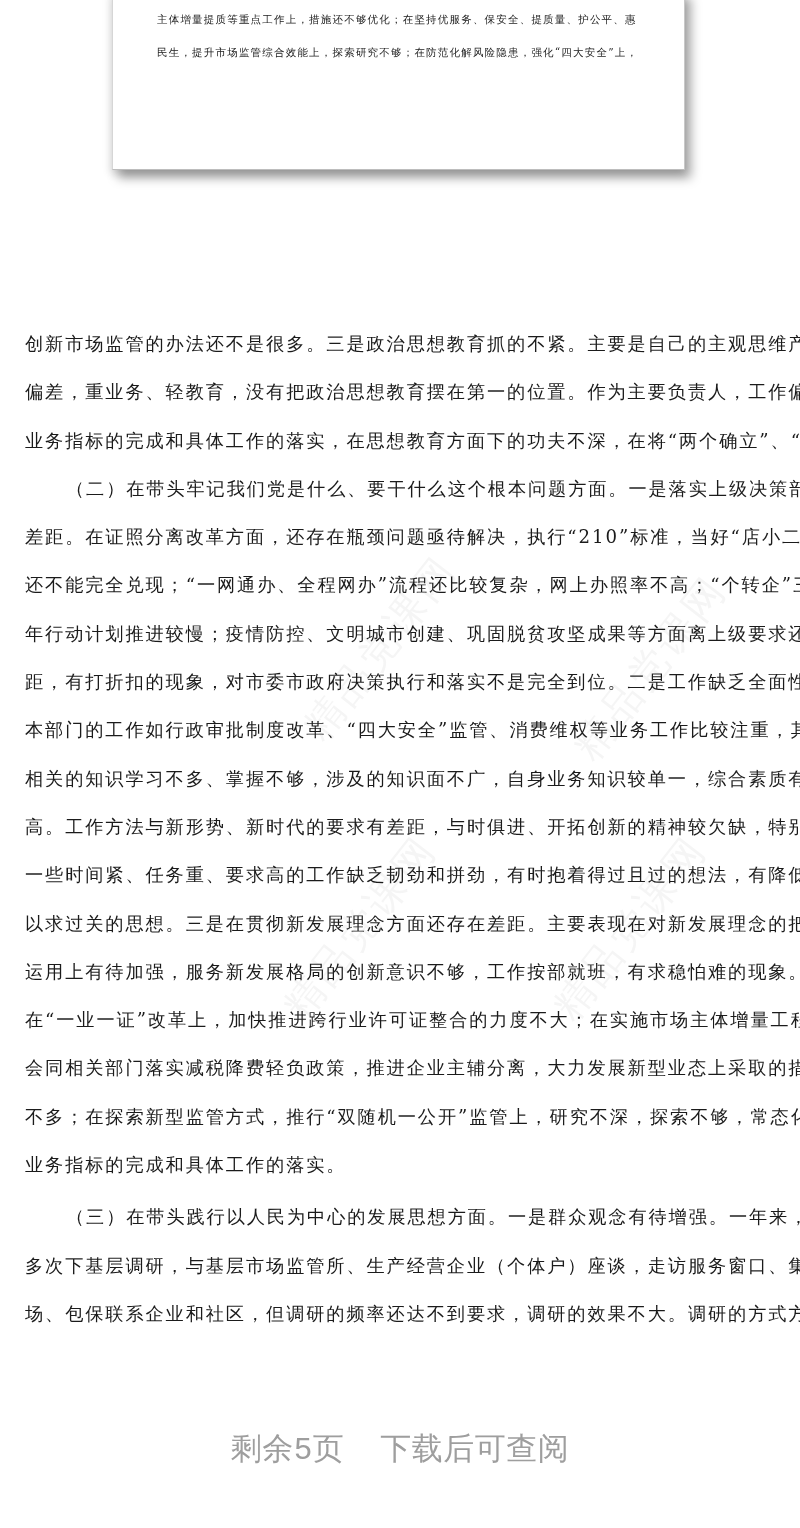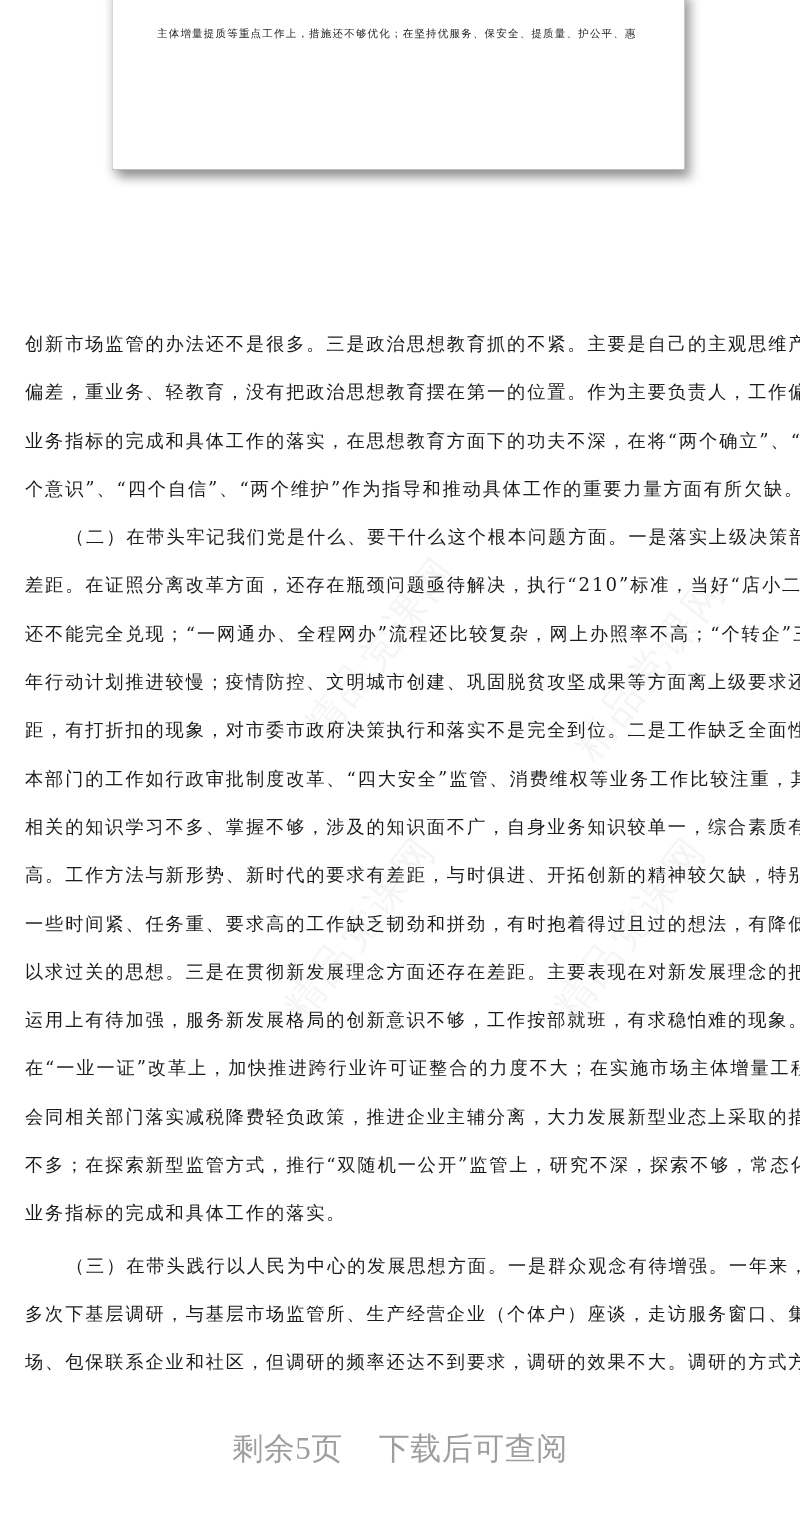"主体增量提质等重点工作上，措施还不够优化；在坚持优服务、保安全、提质量、护公平、" .preview-line { margin-top: 14px -> none }
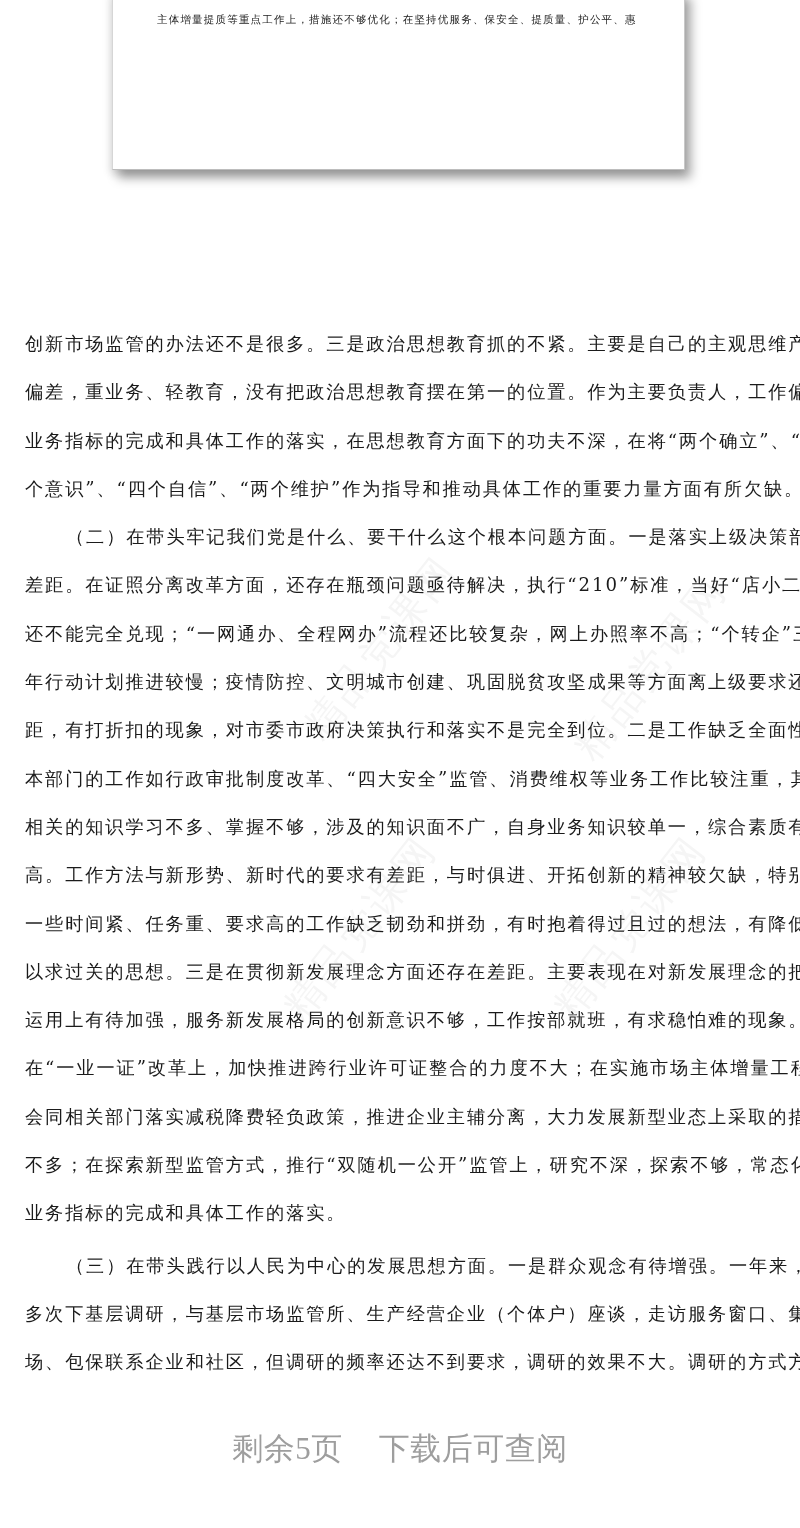"民生，提升市场监管综合效能上，探索研究不够；在防范化解风险隐患，强化“四大安全”" div.preview-line { html: none -> <div>民生，提升市场监管综合效能上，探索研究不够；在防范化解风险隐患，强化“四大安全”上，</div> }
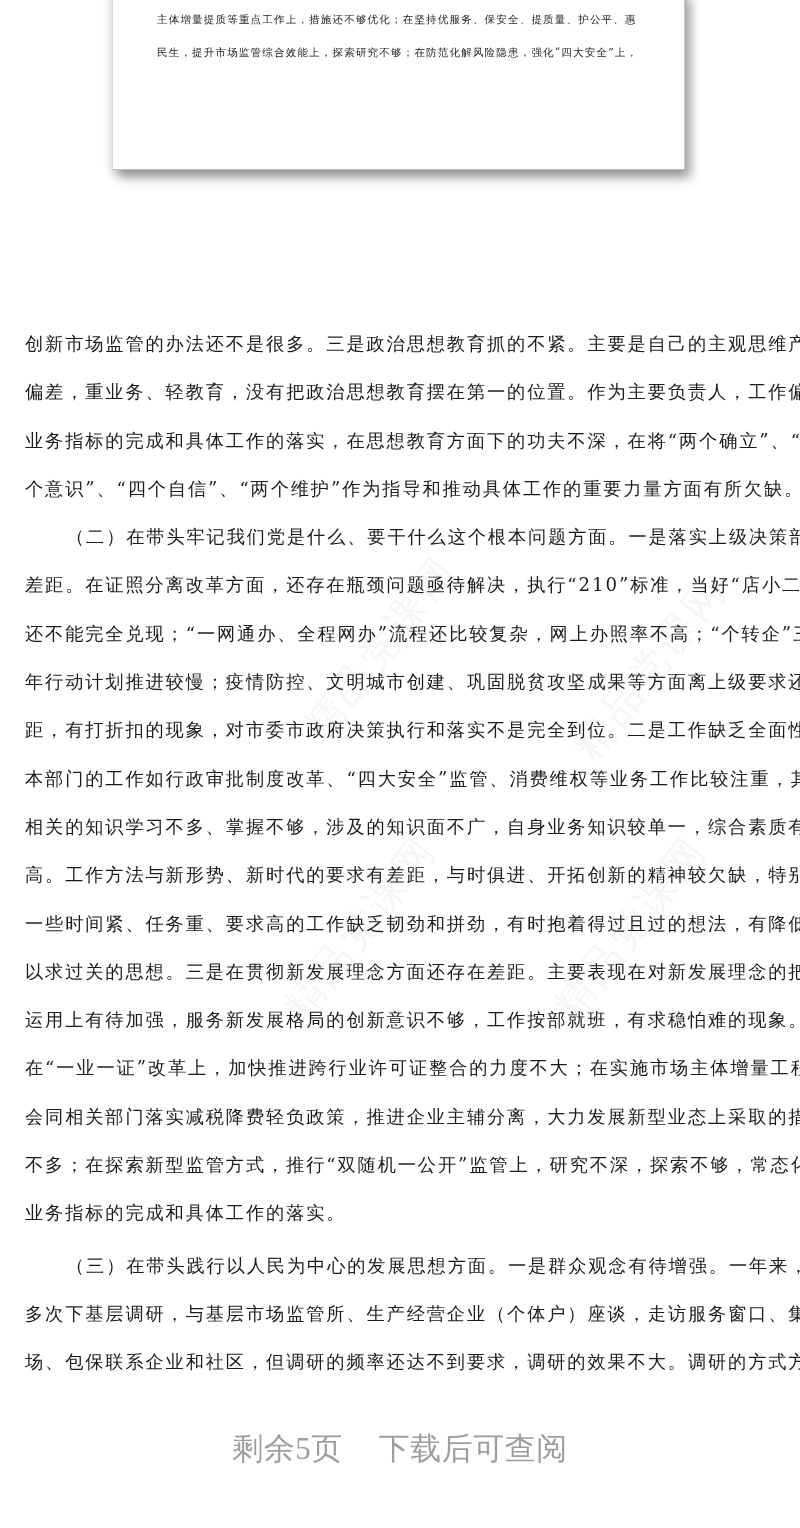"个意识”、“四个自信”、“两个维护”作为指导和推动具体工作的重要力量方面有所欠缺" div.doc-line { html: <div>个意识”、“四个自信”、“两个维护”作为指导和推动具体工作的重要力量方面有所欠缺。</div> -> none }
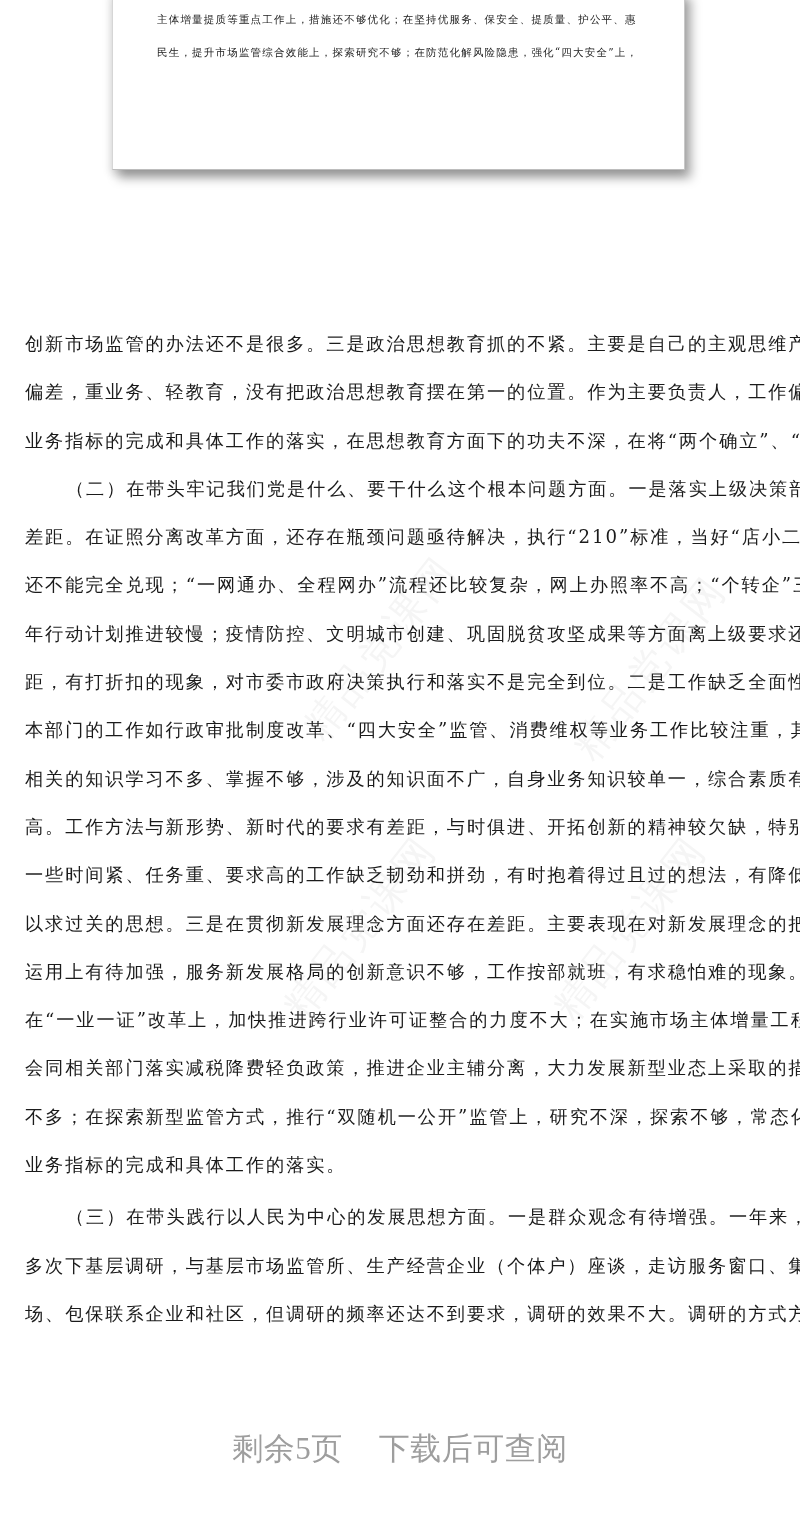"剩余5页 下载后可查阅" .more-pages { font-family: Liberation Serif, serif -> Liberation Mono, monospace }
